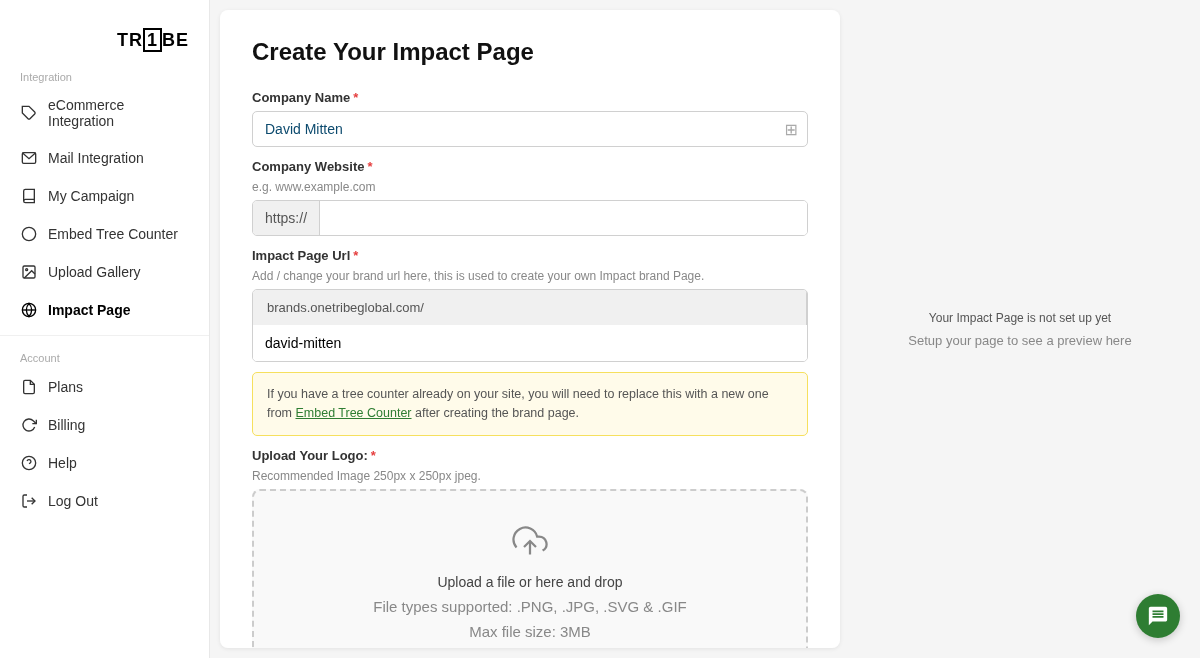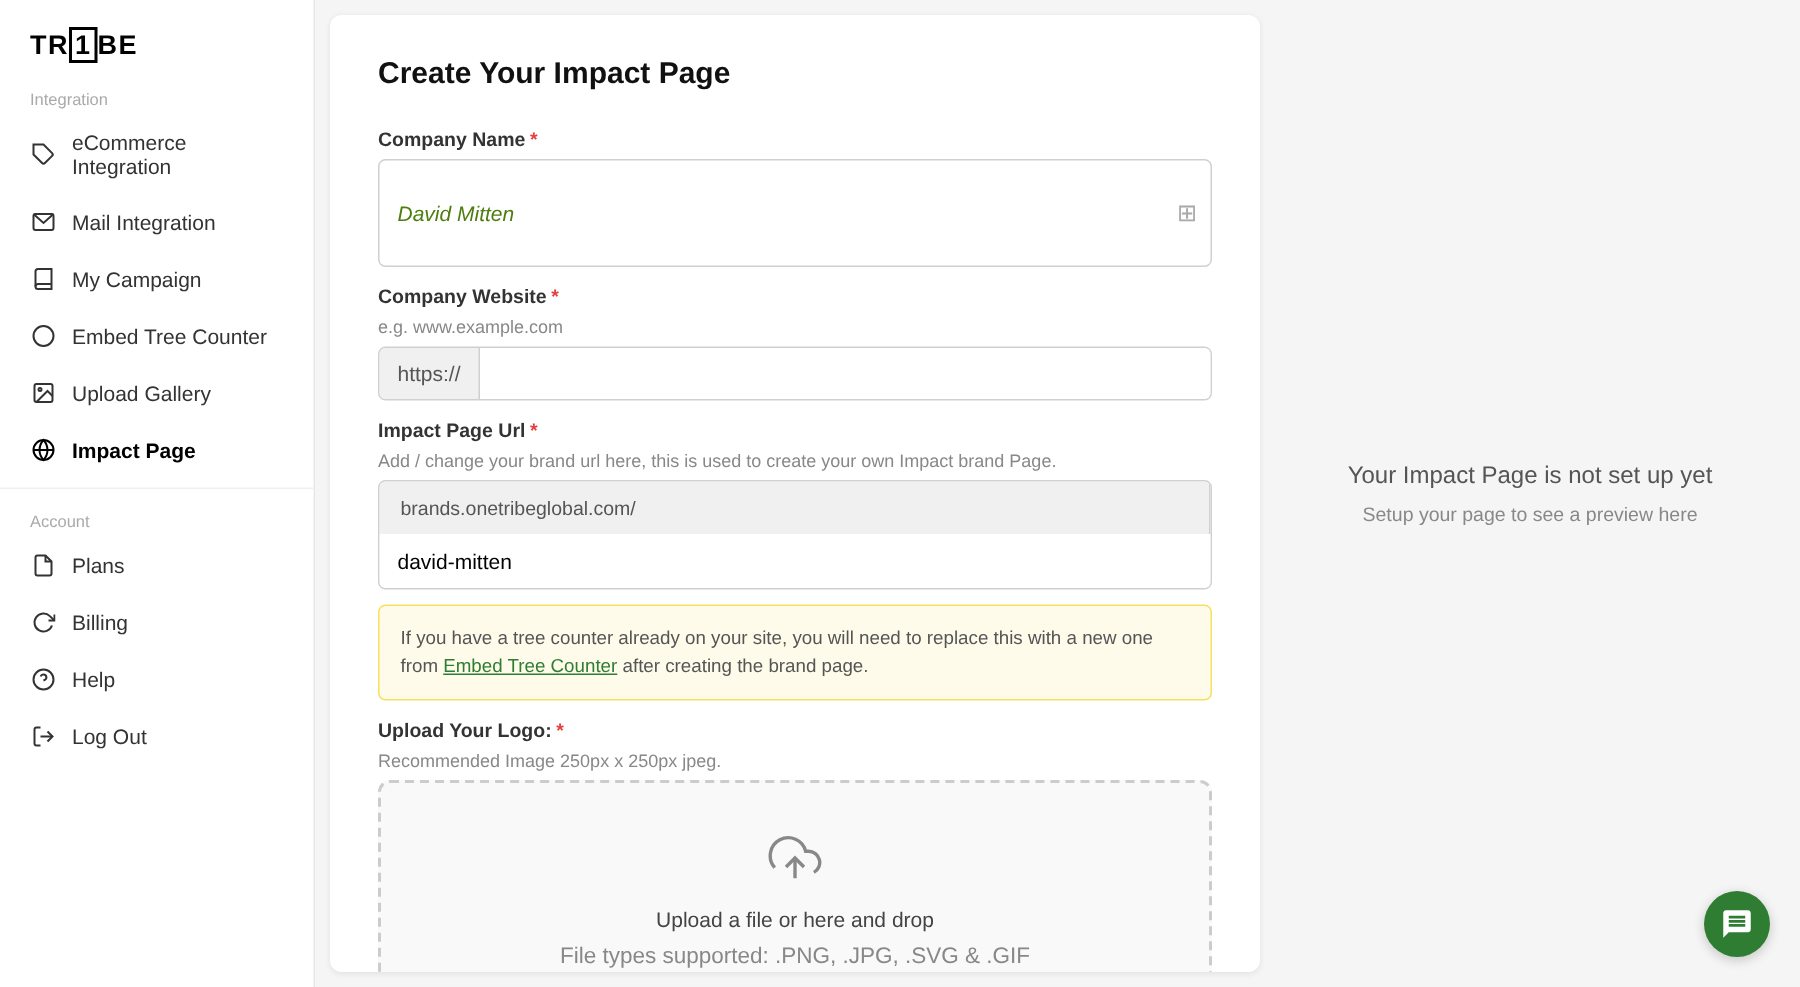"TR 1 BE" .sidebar-logo { padding: 20px 20px 10px -> 30px 20px 10px; text-align: none -> right }
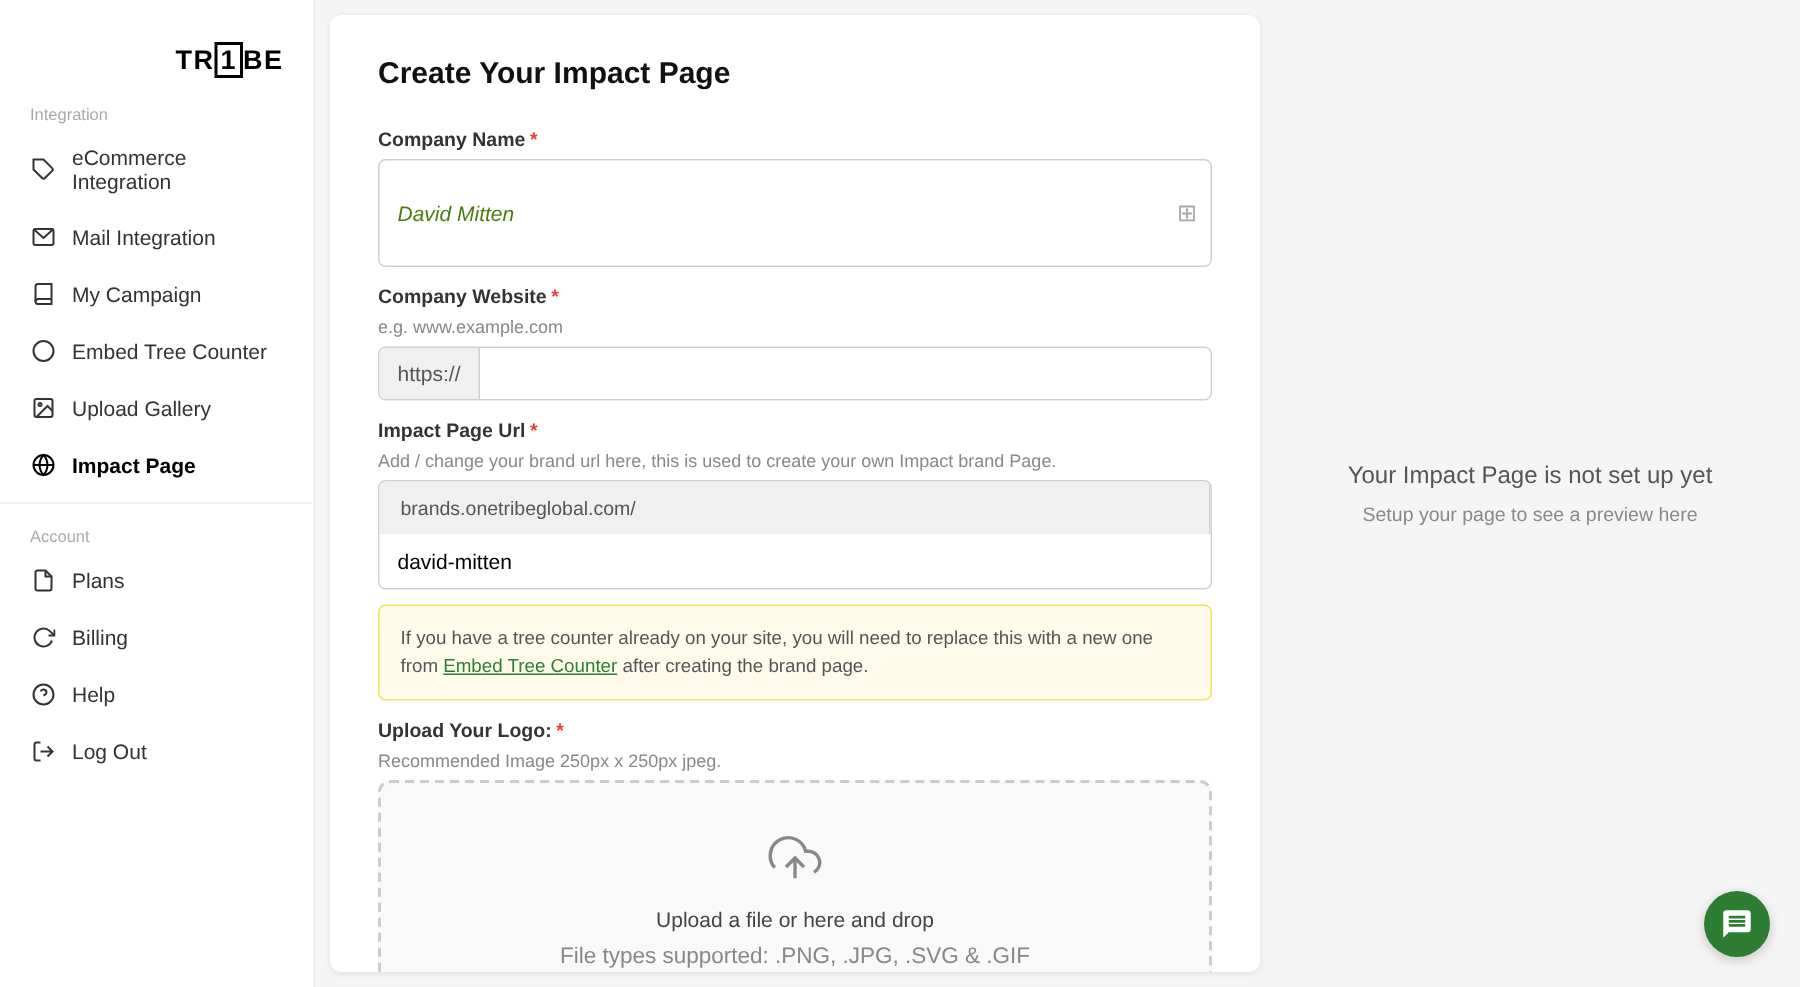"Create Your Impact Page" .form-panel h1 { font-size: 20px -> 24px }
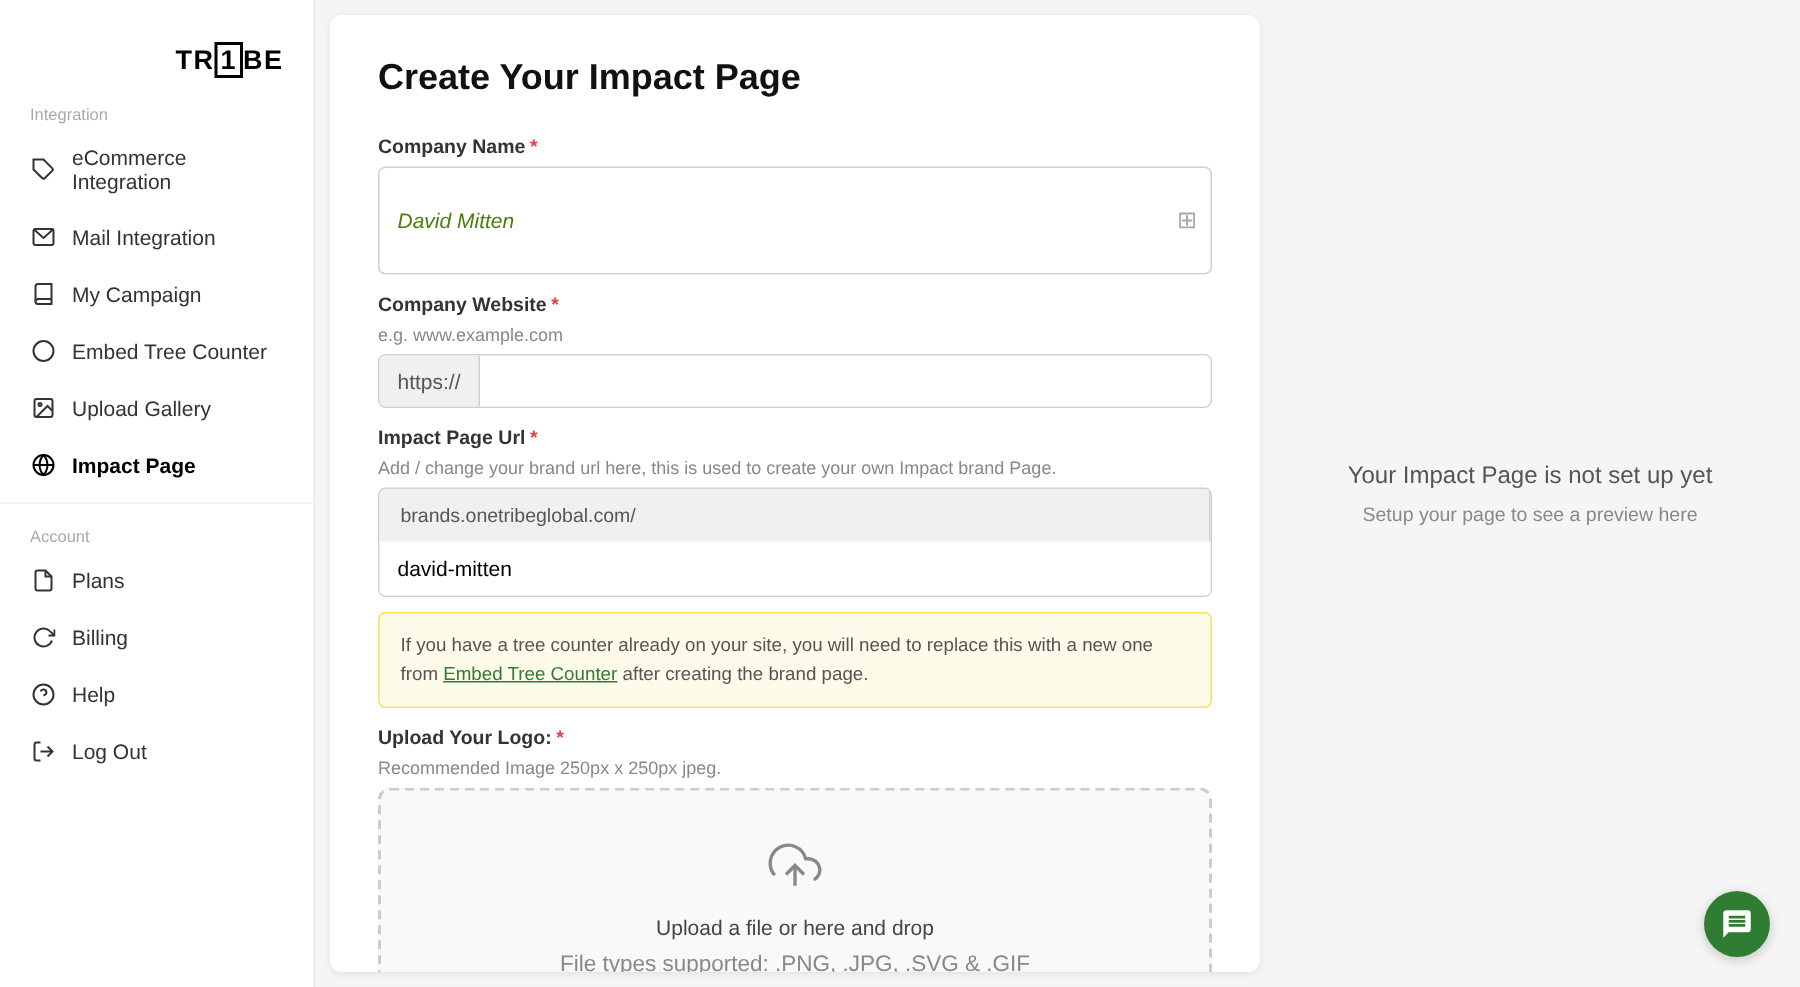"David Mitten" .form-input { color: #4d7c0f -> #0c4a6e; font-style: italic -> none; padding: 27px 12px -> 9px 12px }
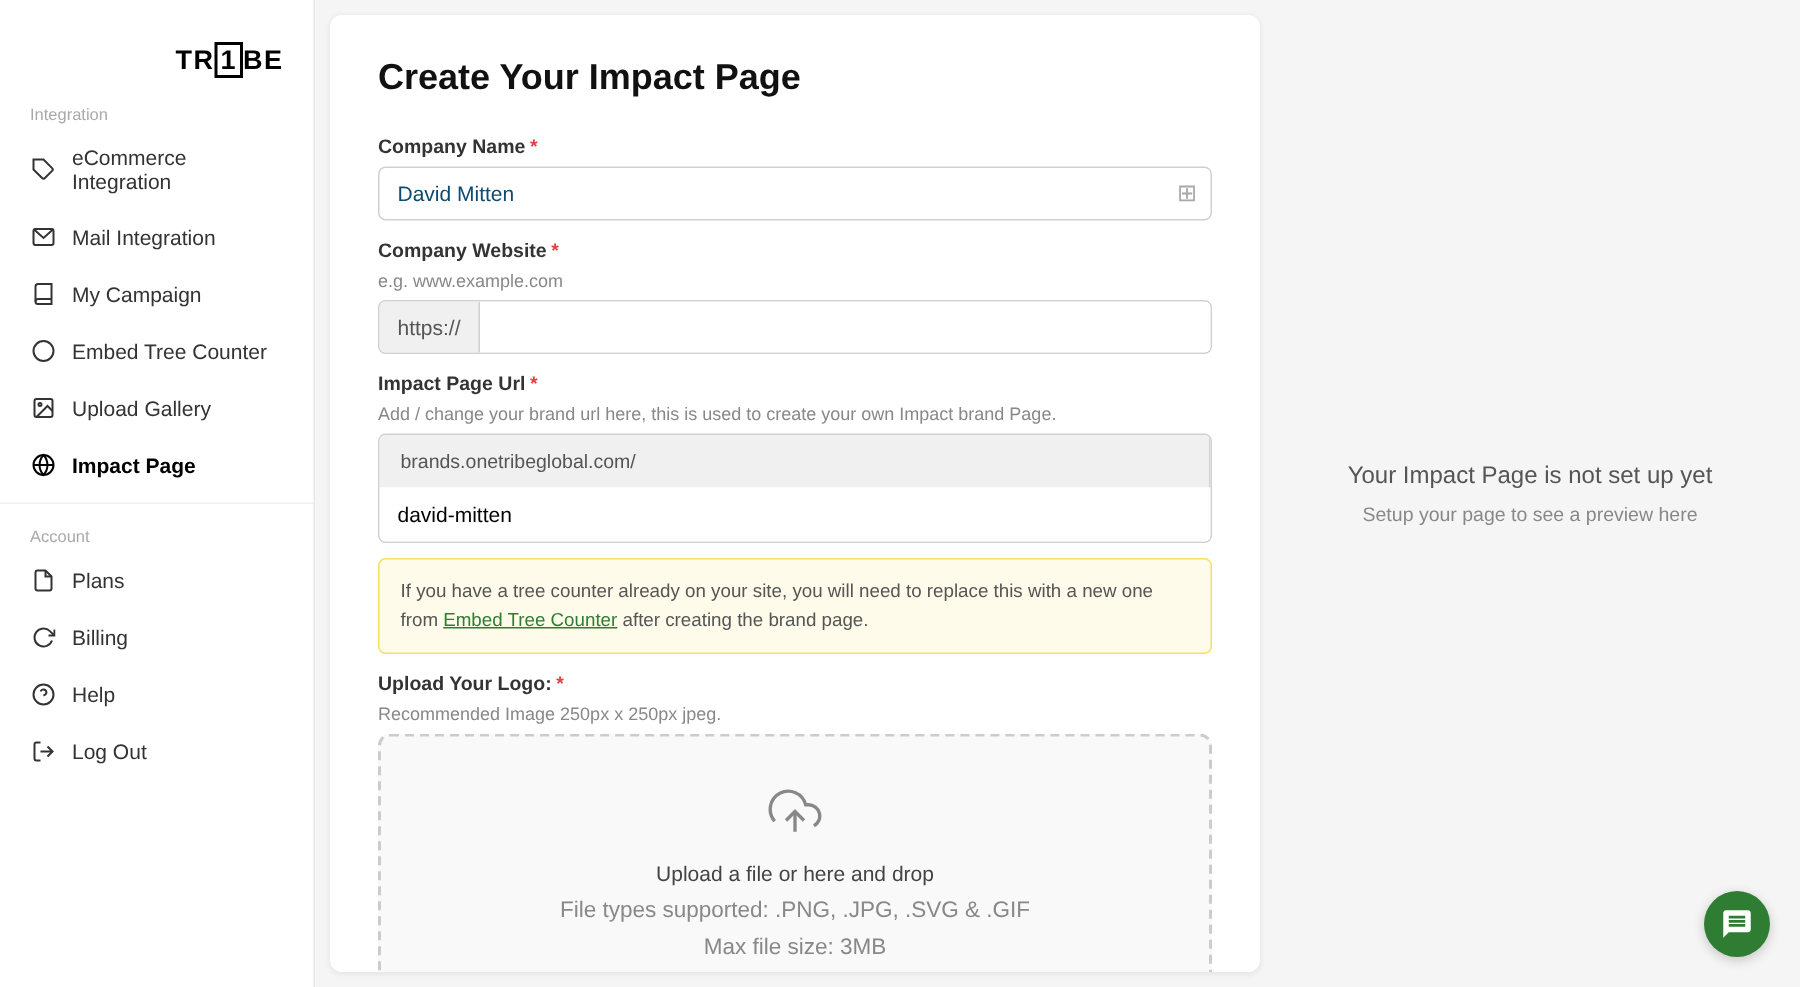"Your Impact Page is not" .preview-title { font-size: 16px -> 12px }
